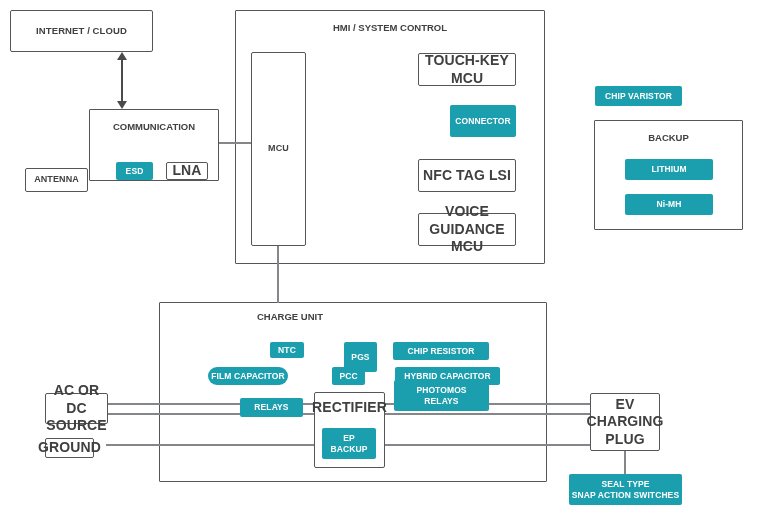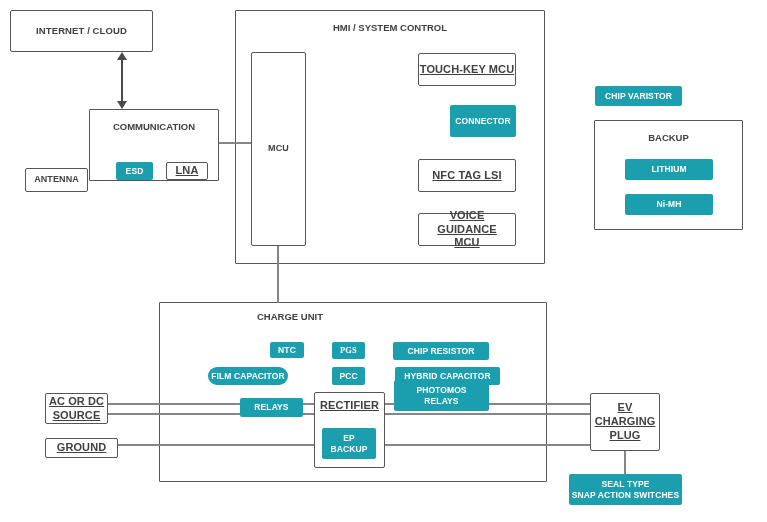"TOUCH-KEY MCU" .small { font-size: 11px -> 14px; text-decoration: underline -> none }
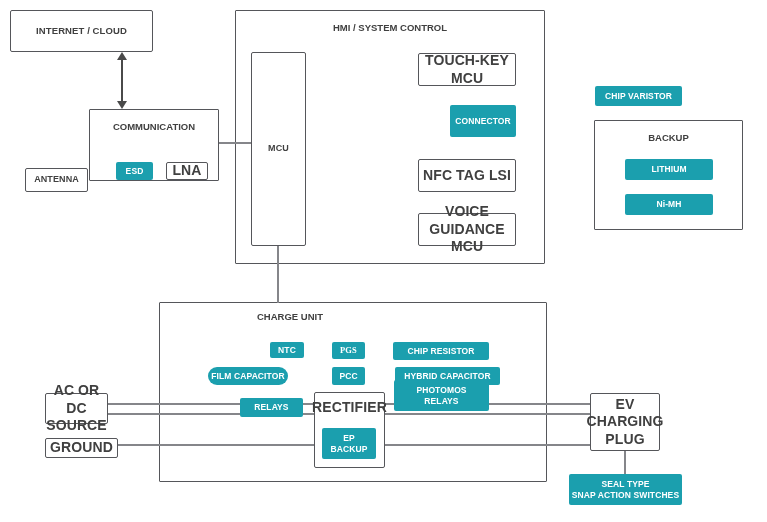"PGS" div.chip { font-family: Liberation Serif, serif -> none; height: 17px -> 30px; left: 332px -> 344px }
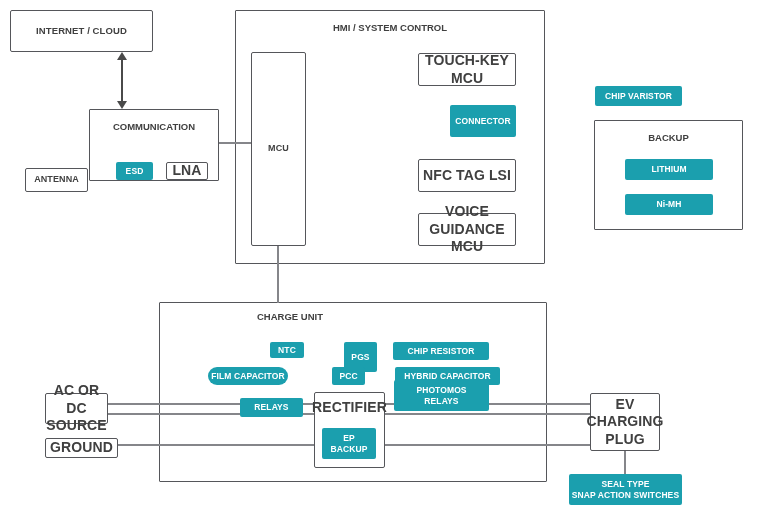"GROUND" div.node { width: 73px -> 49px }
